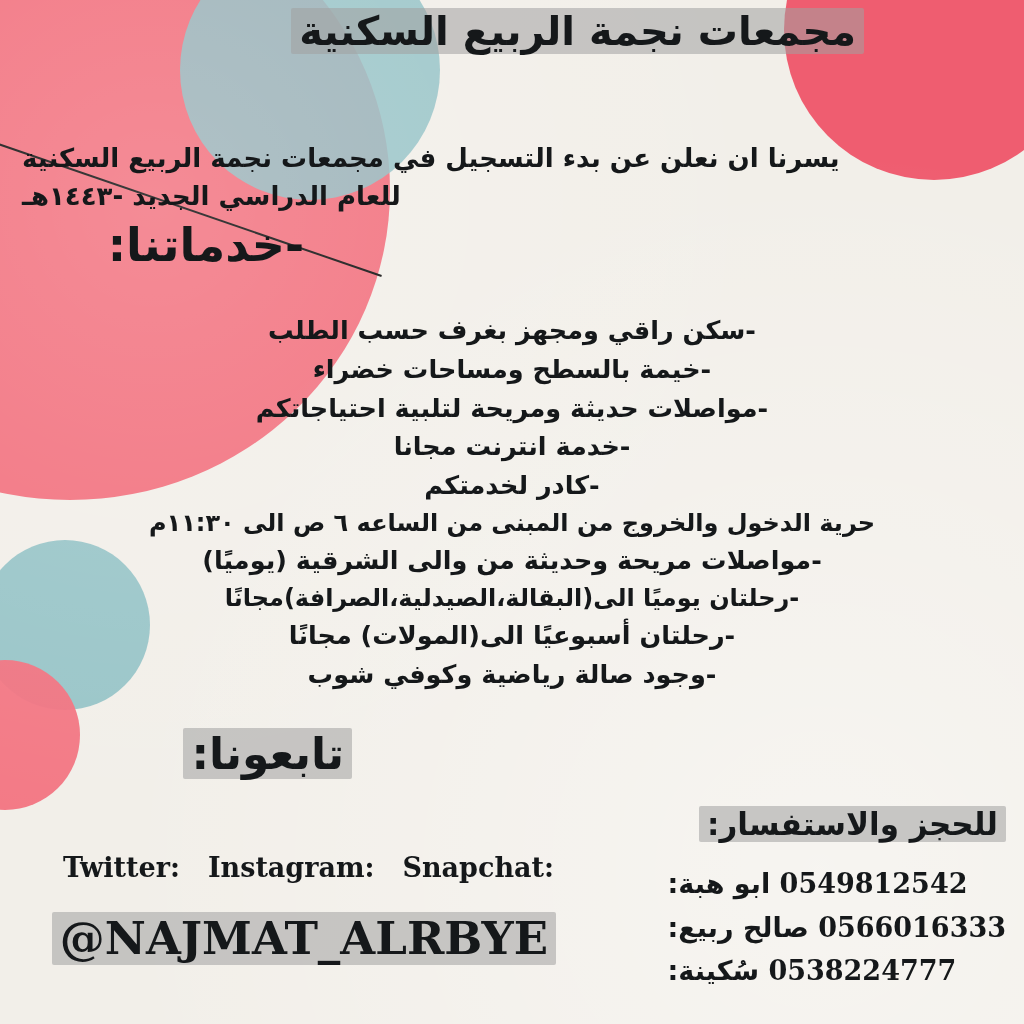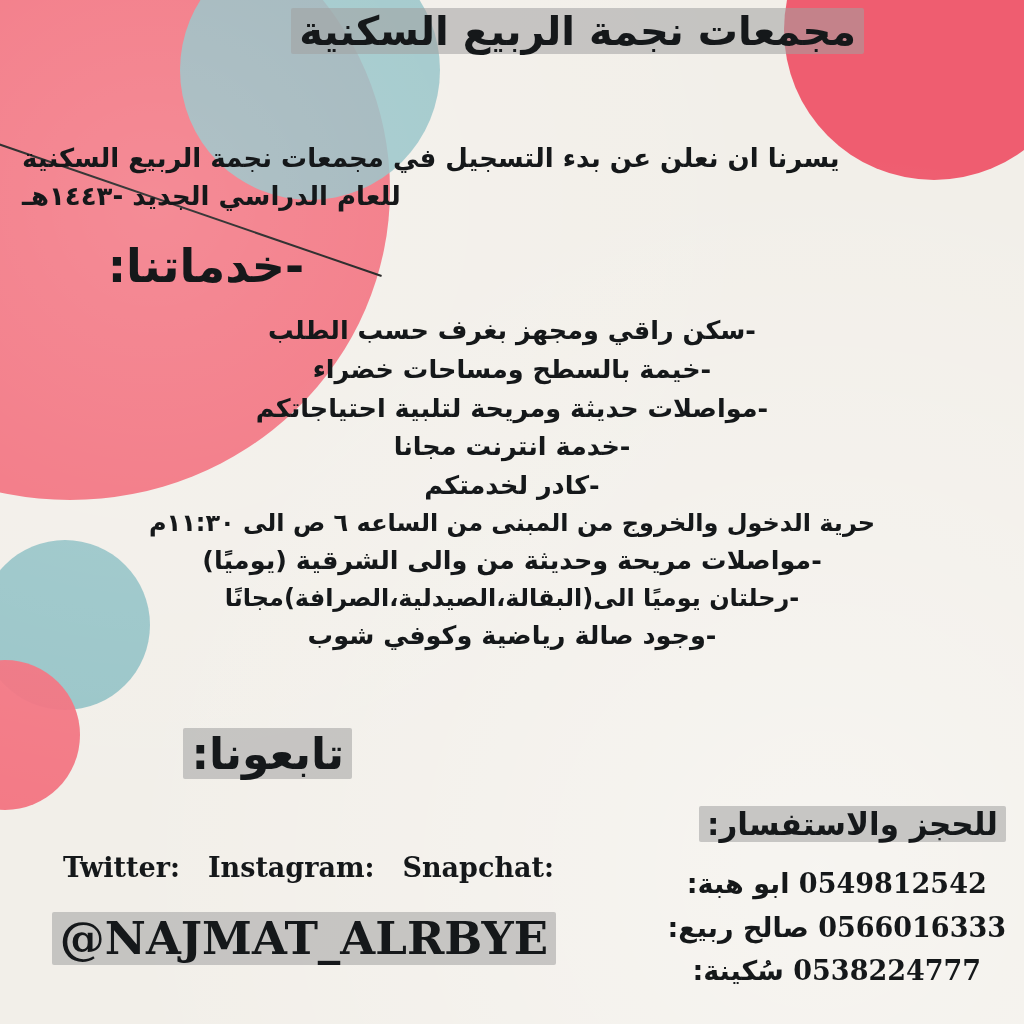"-خدماتنا:" .services-head { top: 239px -> 218px }
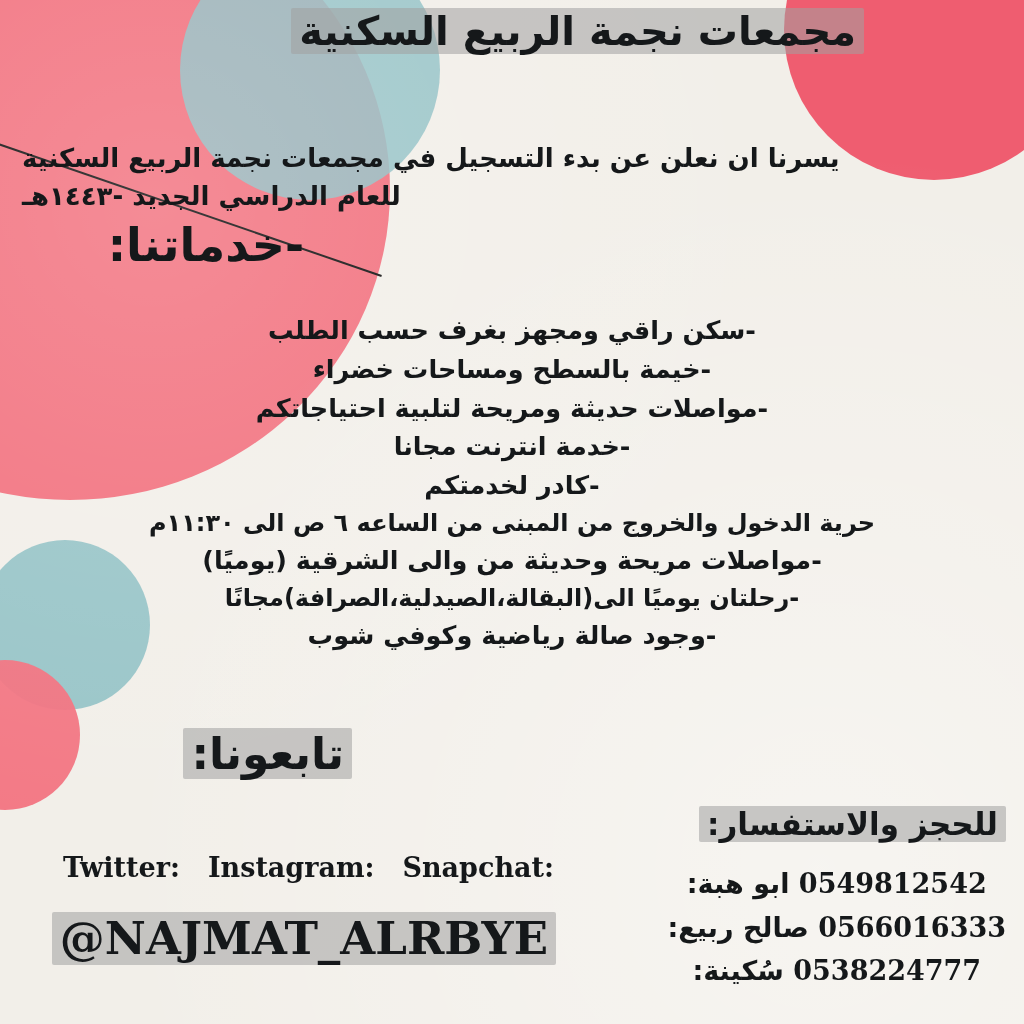"-رحلتان أسبوعيًا الى(المولات) مجانًا" li { html: none -> <li>-رحلتان أسبوعيًا الى(المولات) مجانًا</li> }
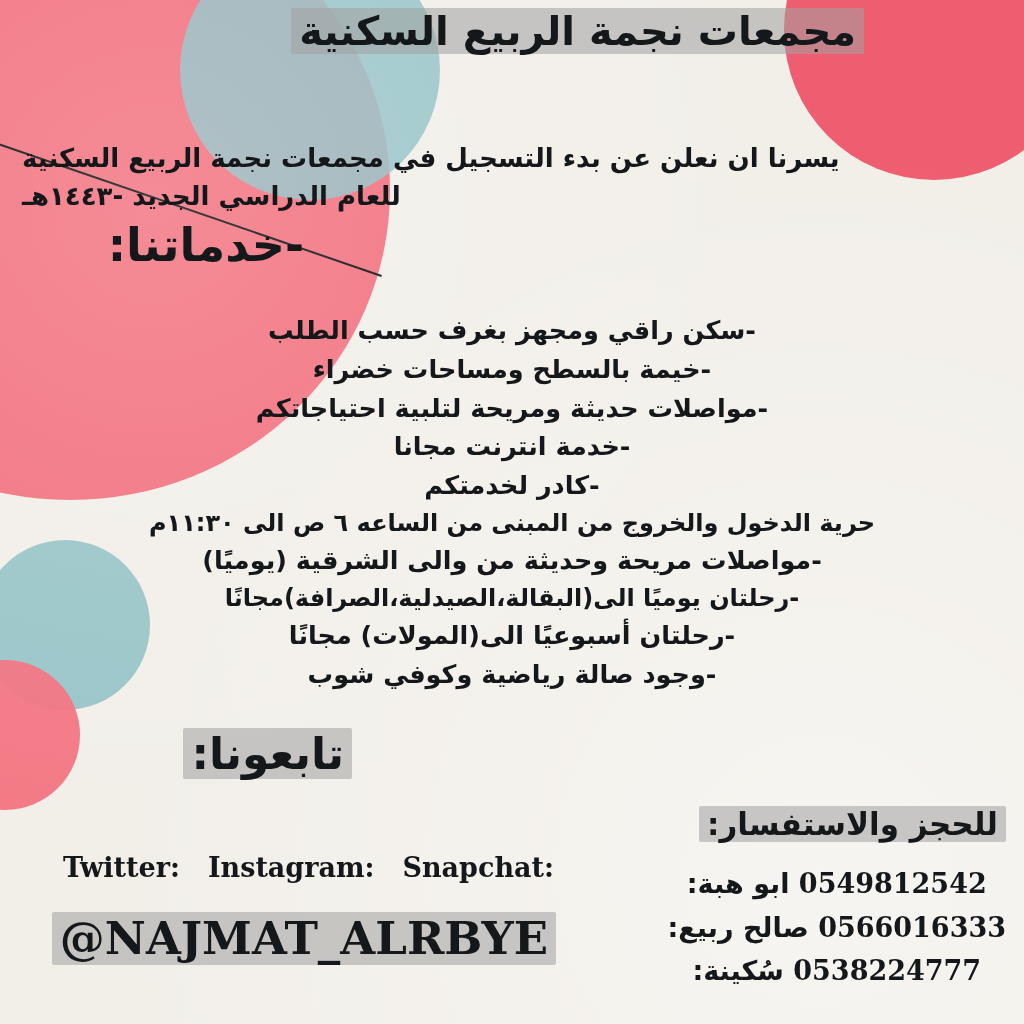"0549812542 ابو هبة:" .contacts { text-align: center -> left }
